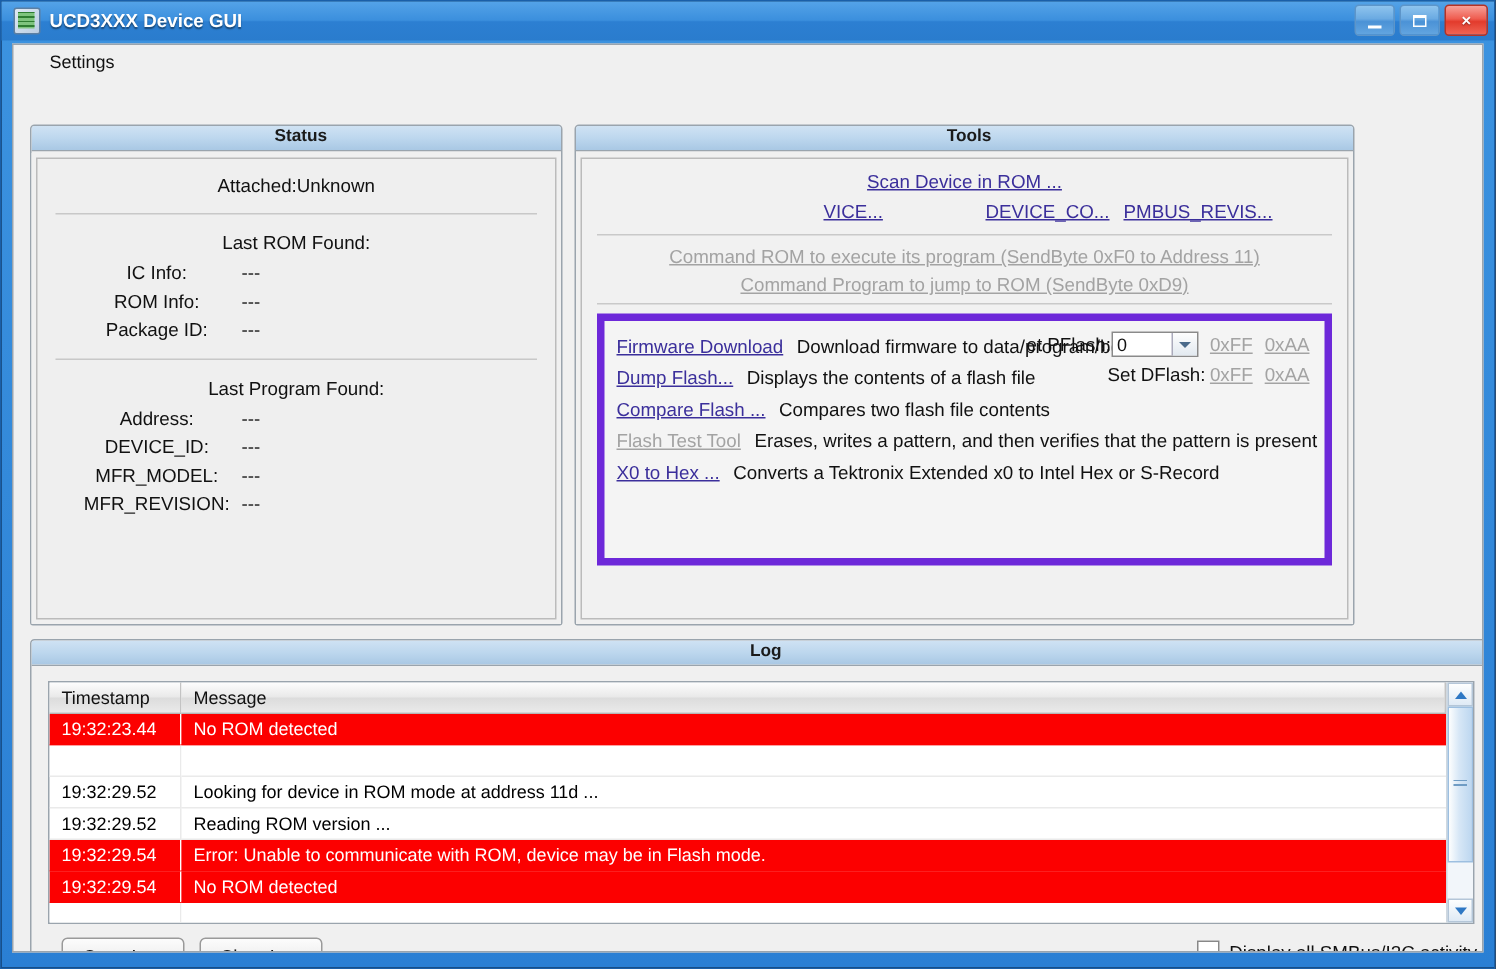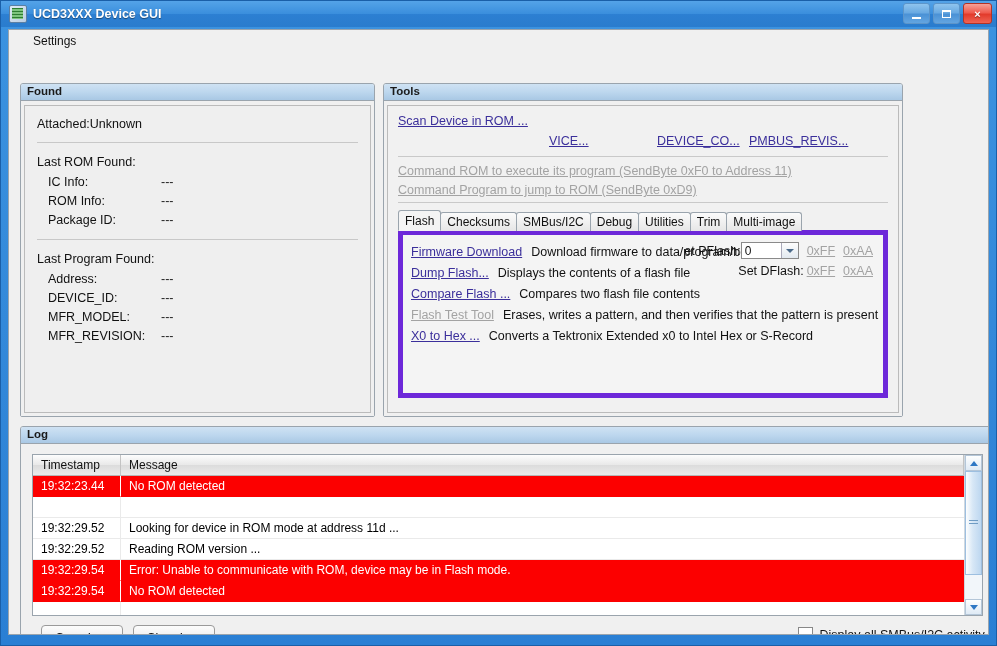"UCD3XXX Device GUI" #window { text-align: none -> center }
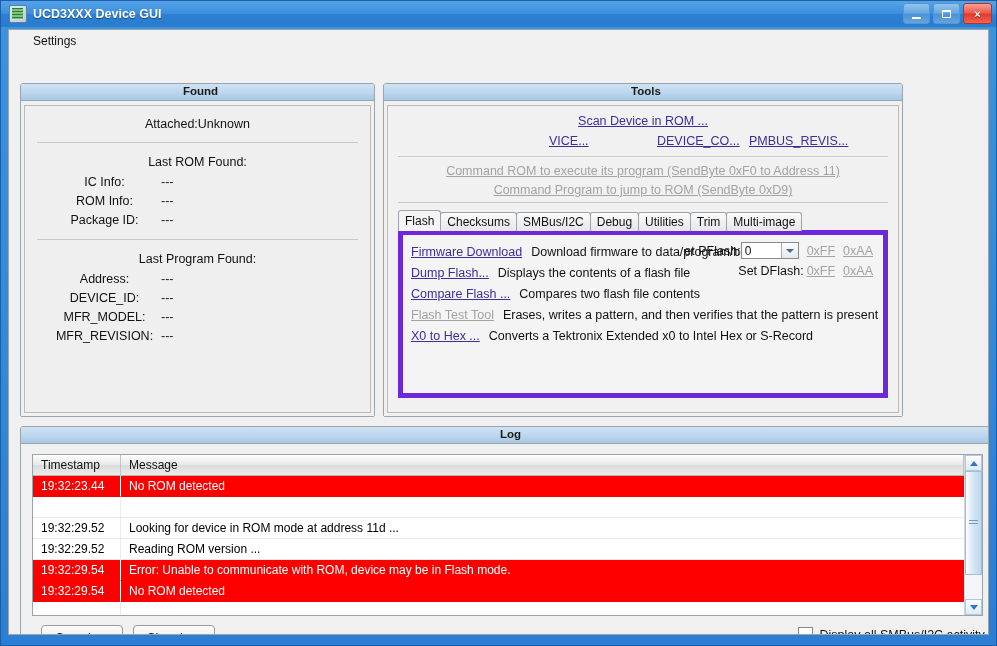"Found" div.group-hdr { text: Found -> Status }
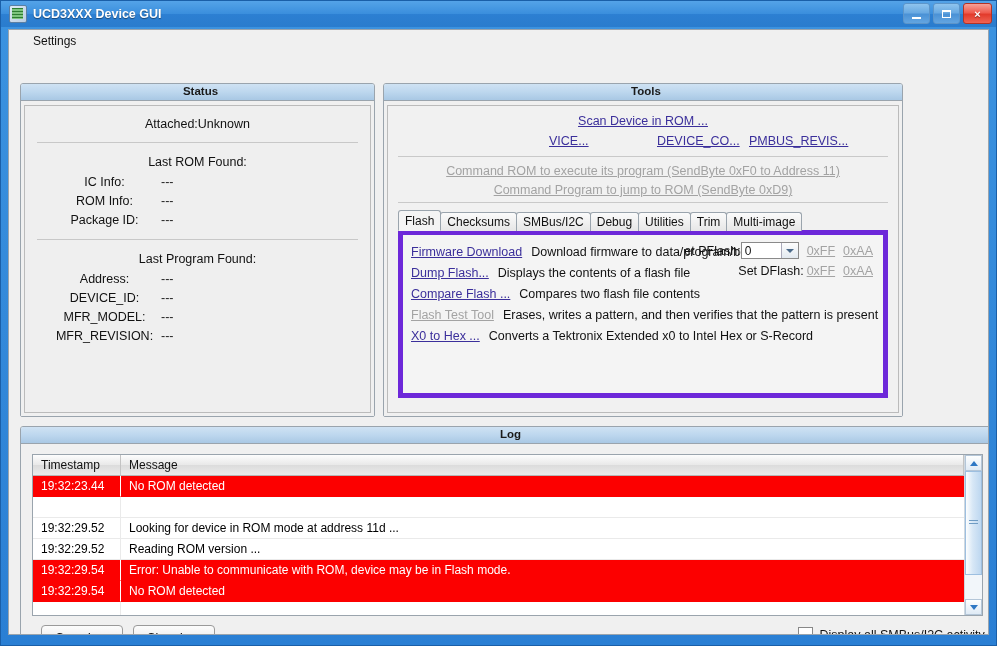"Flash" div.tabstrip { html: <div> <div>Flash</div> <div>Checksums</div> <div>SMBus/I2C</div> <div>Debug</div> <div>Utilities</div> <div>Trim</div> <div>Multi-image</div> </div> -> none }
